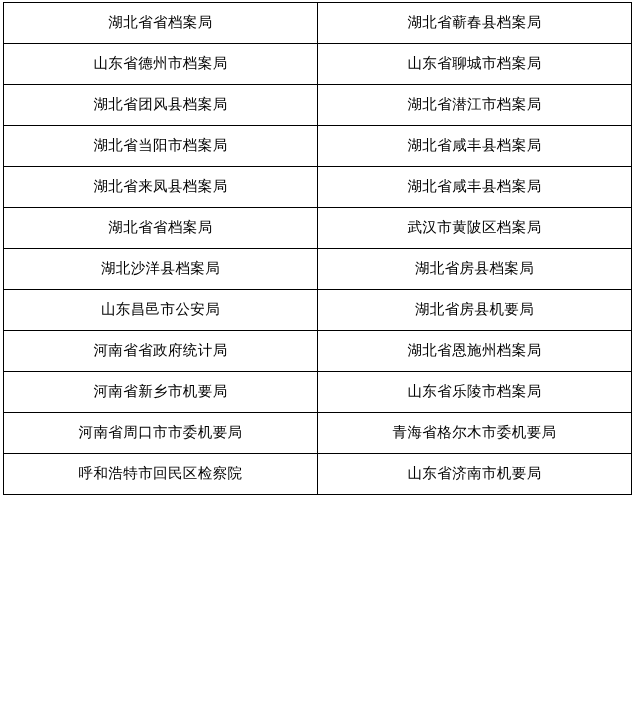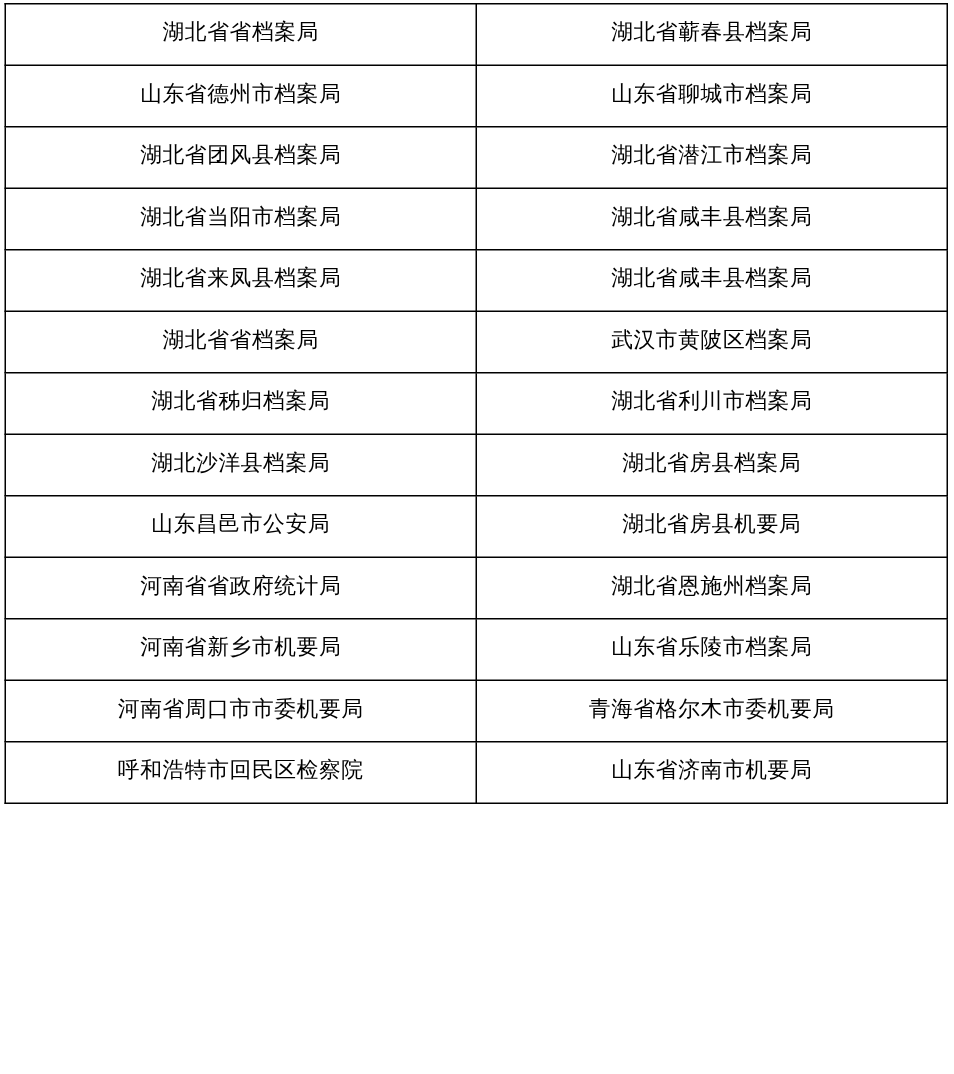"湖北省秭归档案局" tr { html: <tr> <td>湖北省秭归档案局</td> <td>湖北省利川市档案局</td> </tr> -> none }
